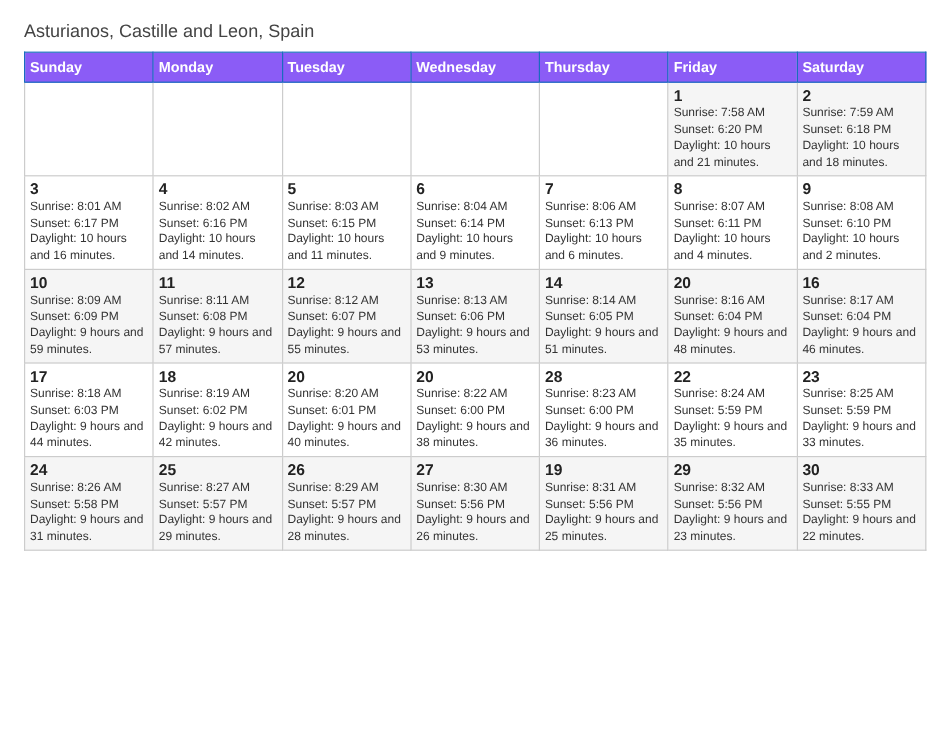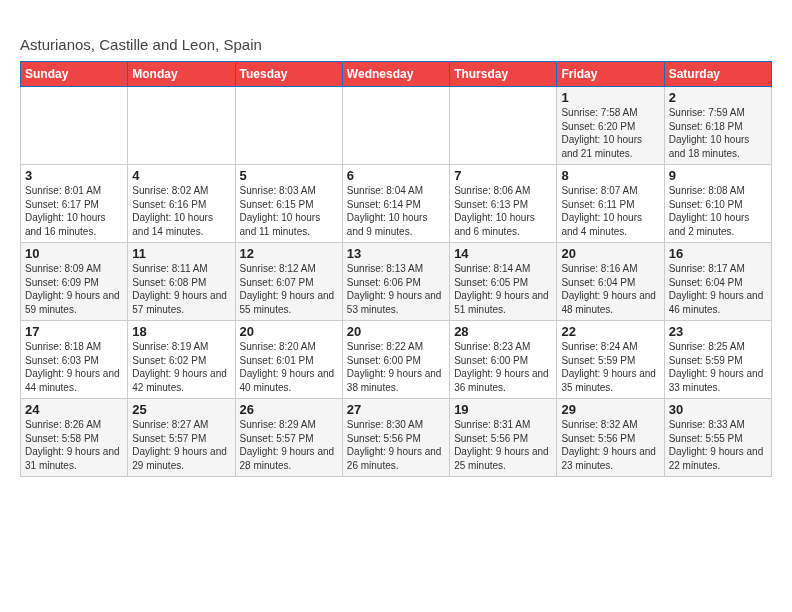"Asturianos, Castille and Leon, Spain" .subtitle { margin-top: 20px -> 2px }
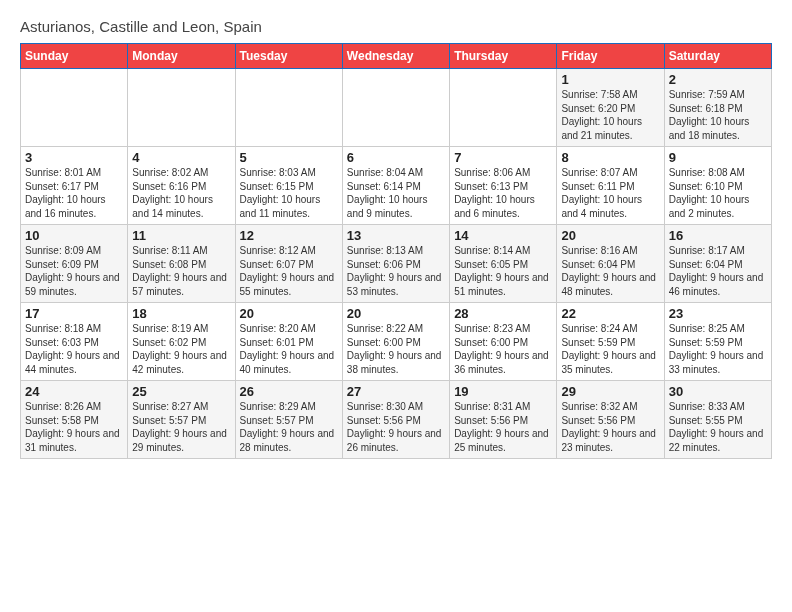"Sunday" thead th { background: #ef4444 -> #8b5cf6 }
